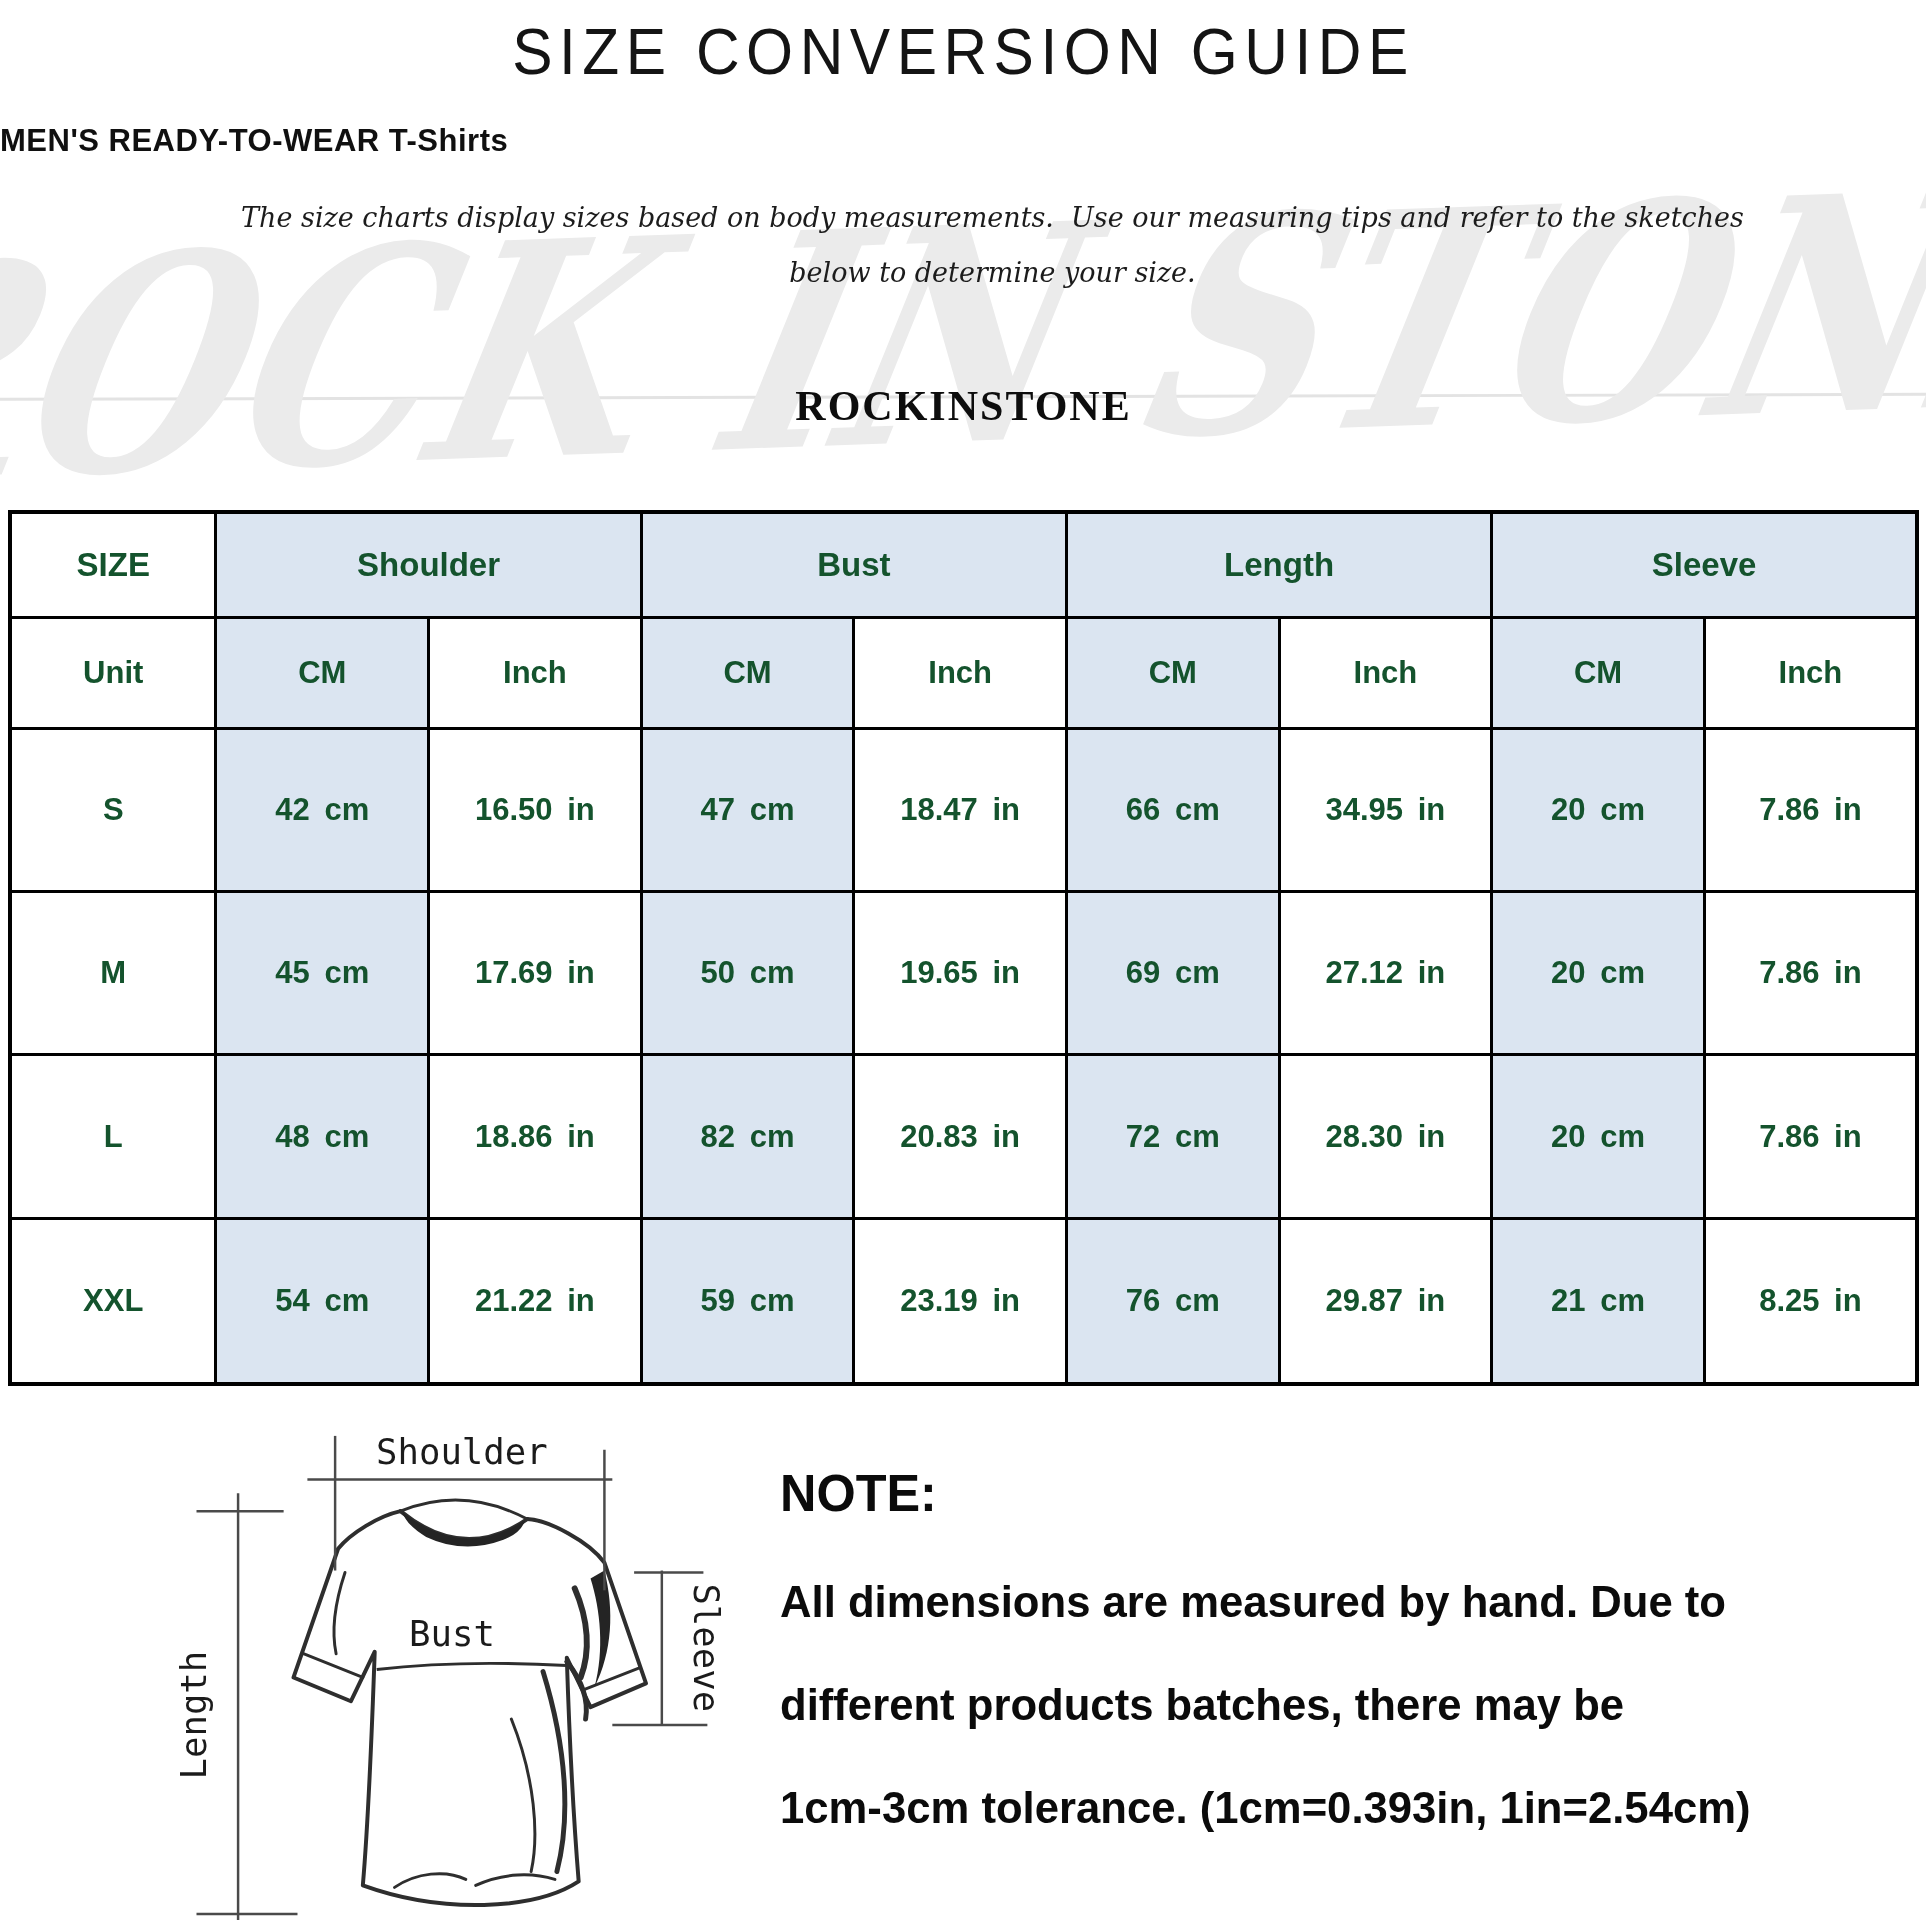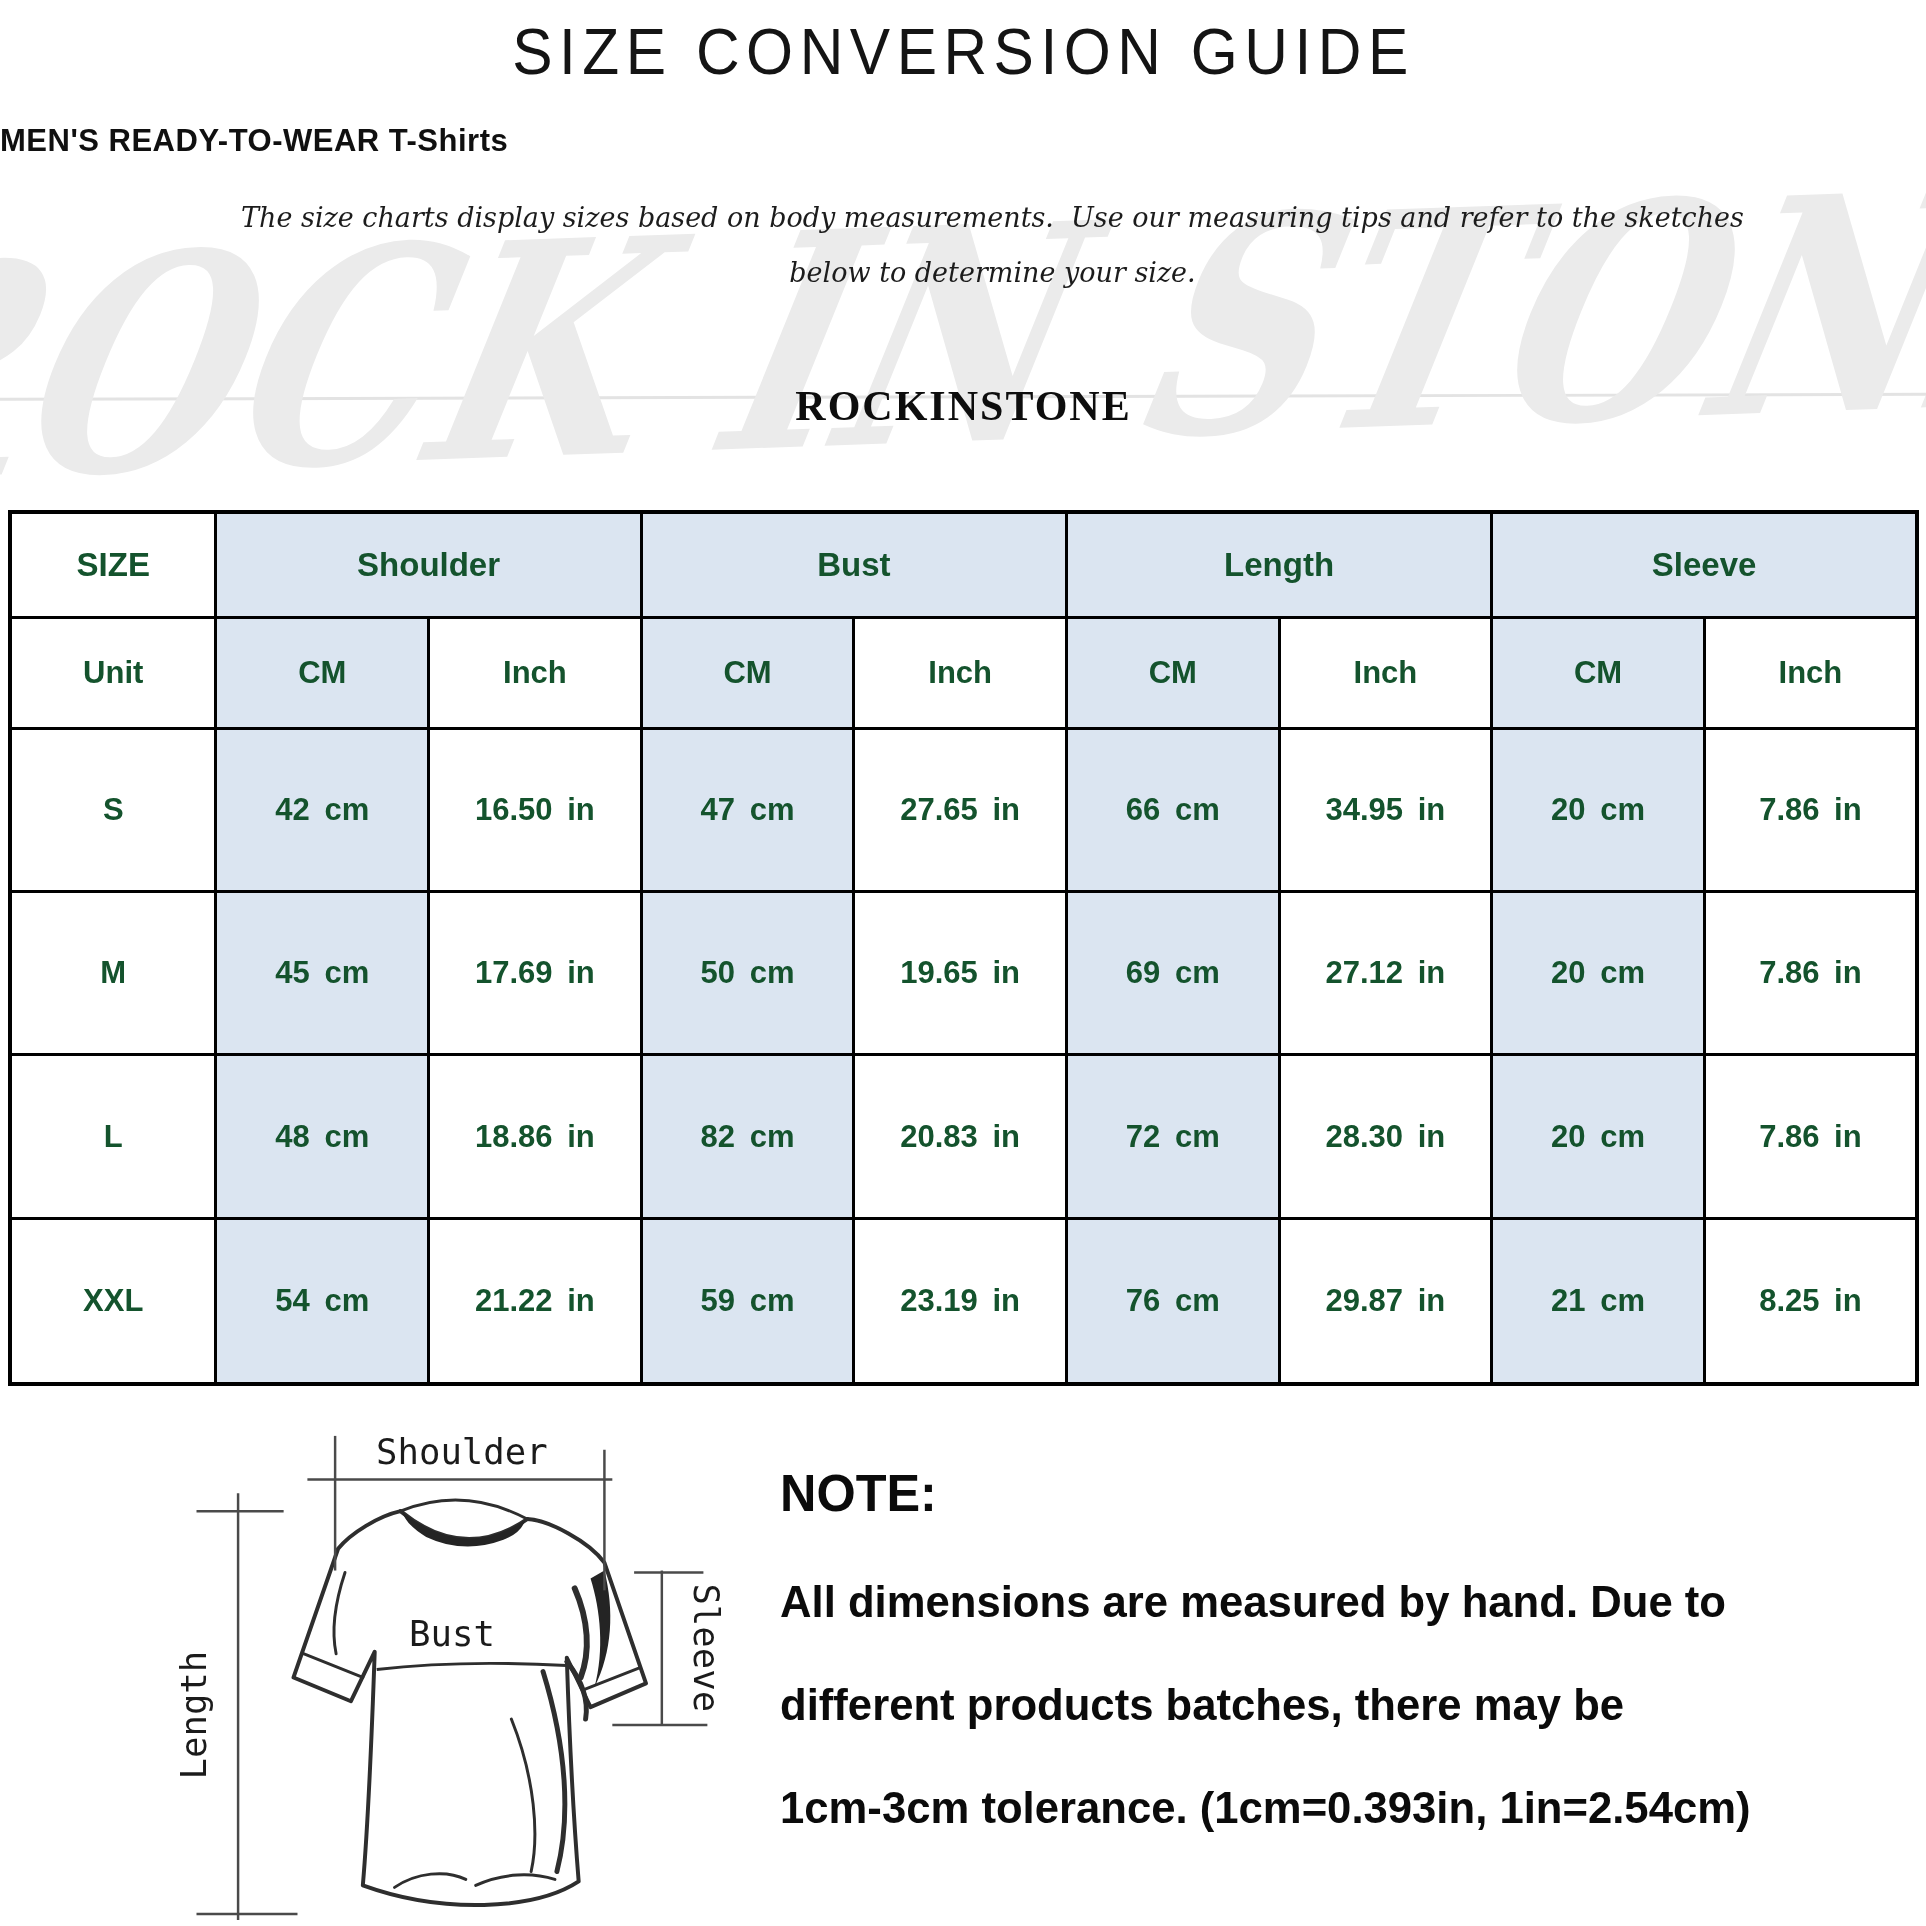"27.65 in" td { text: 27.65 -> 18.47 }
